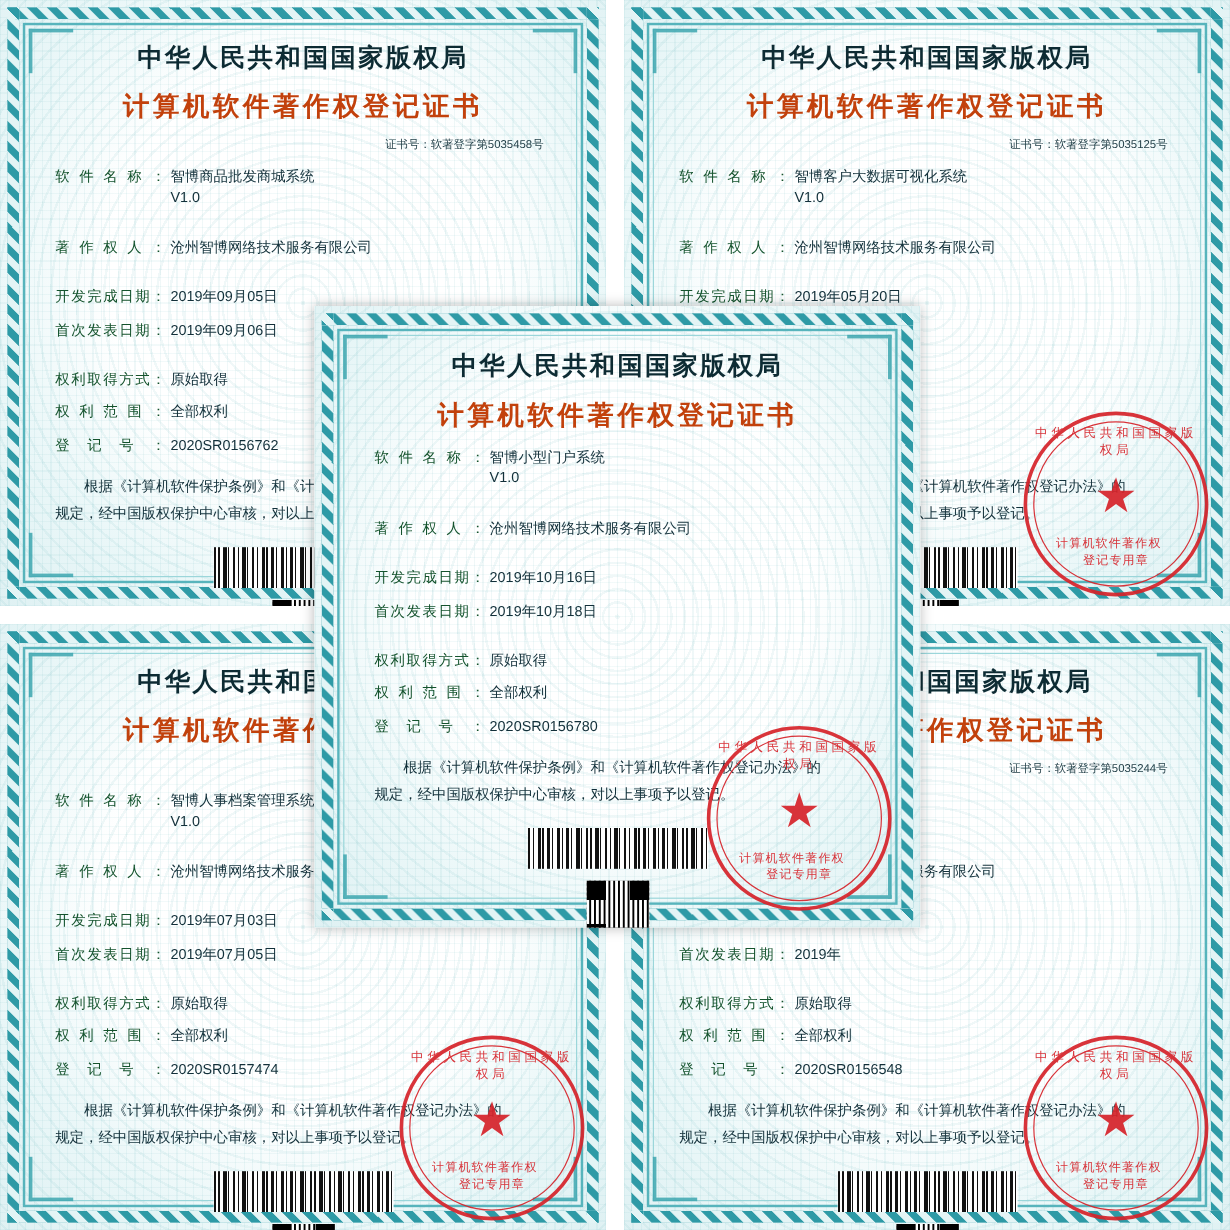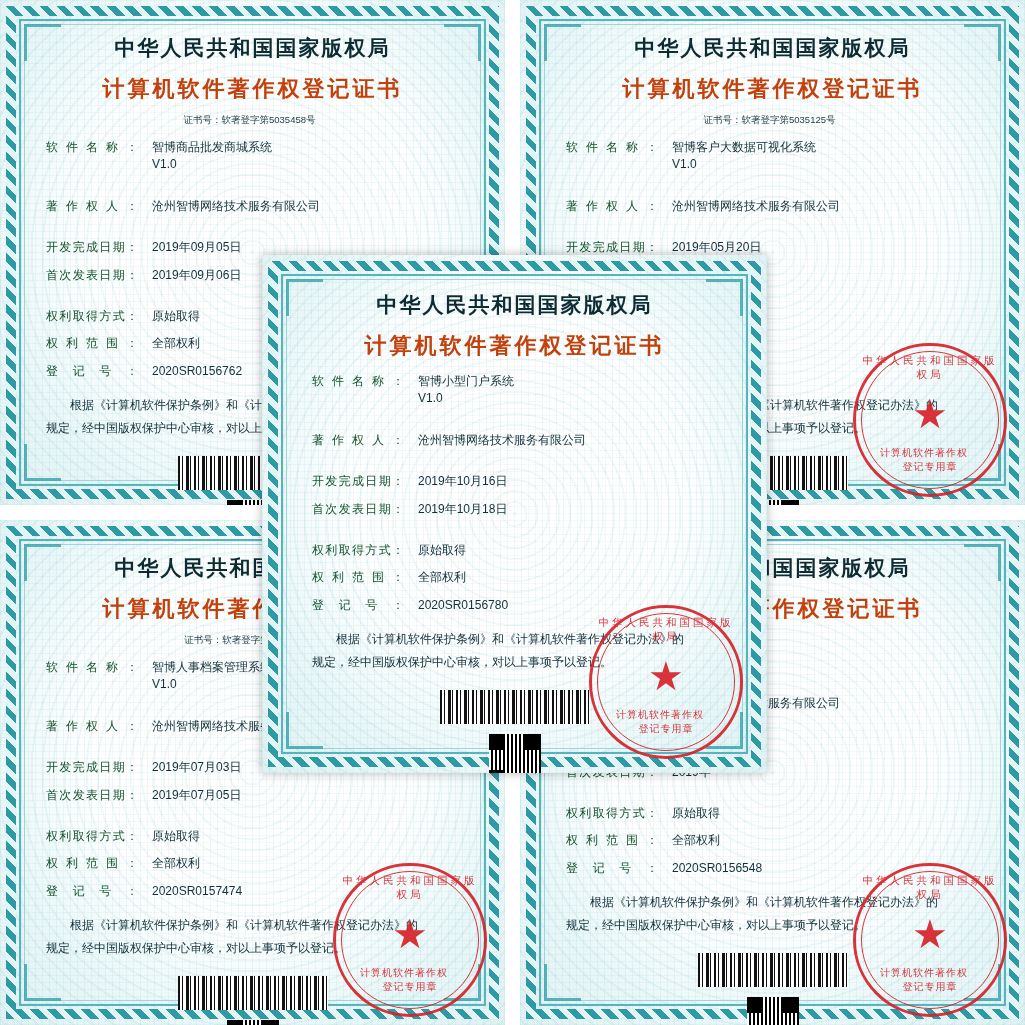"证书号：软著登字第5035458号" .certno { text-align: center -> right }
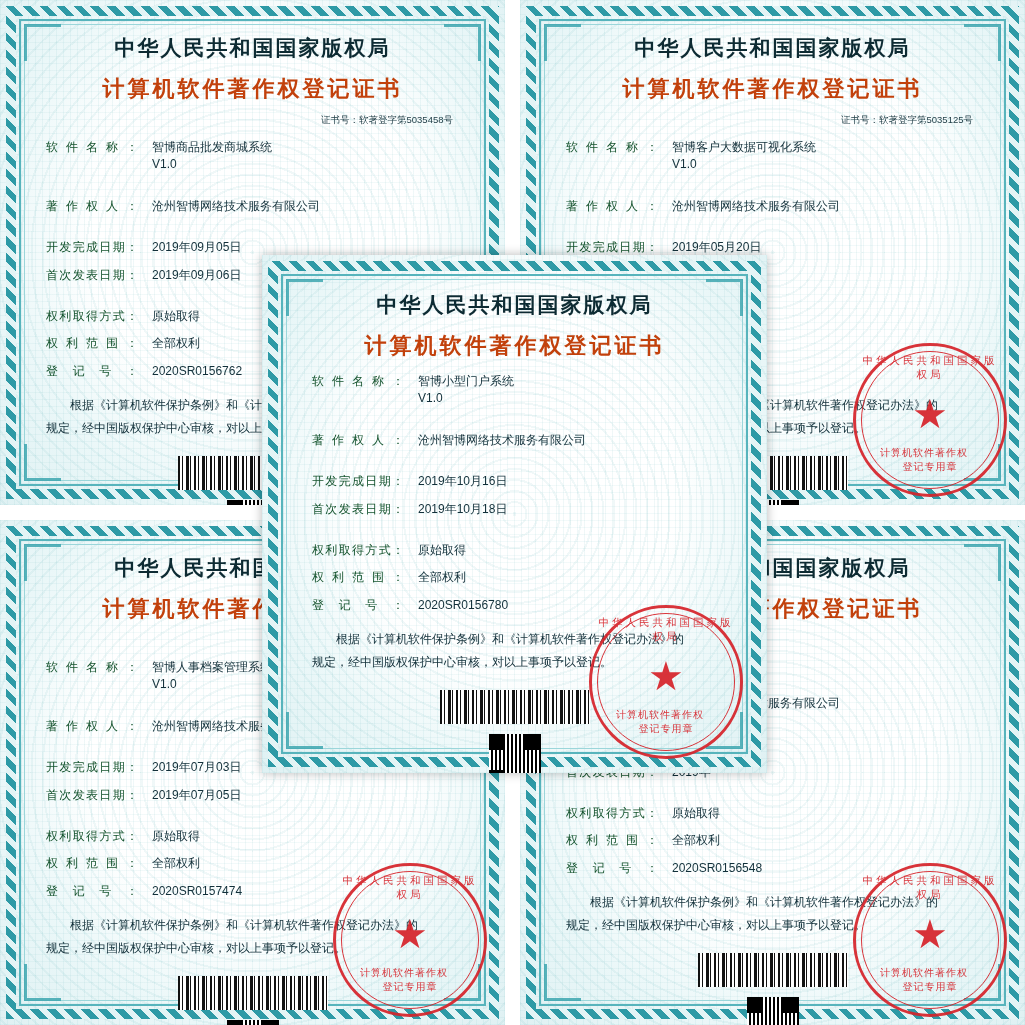"智博商品批发商城系统" .row .val { margin-left: 14px -> 4px }
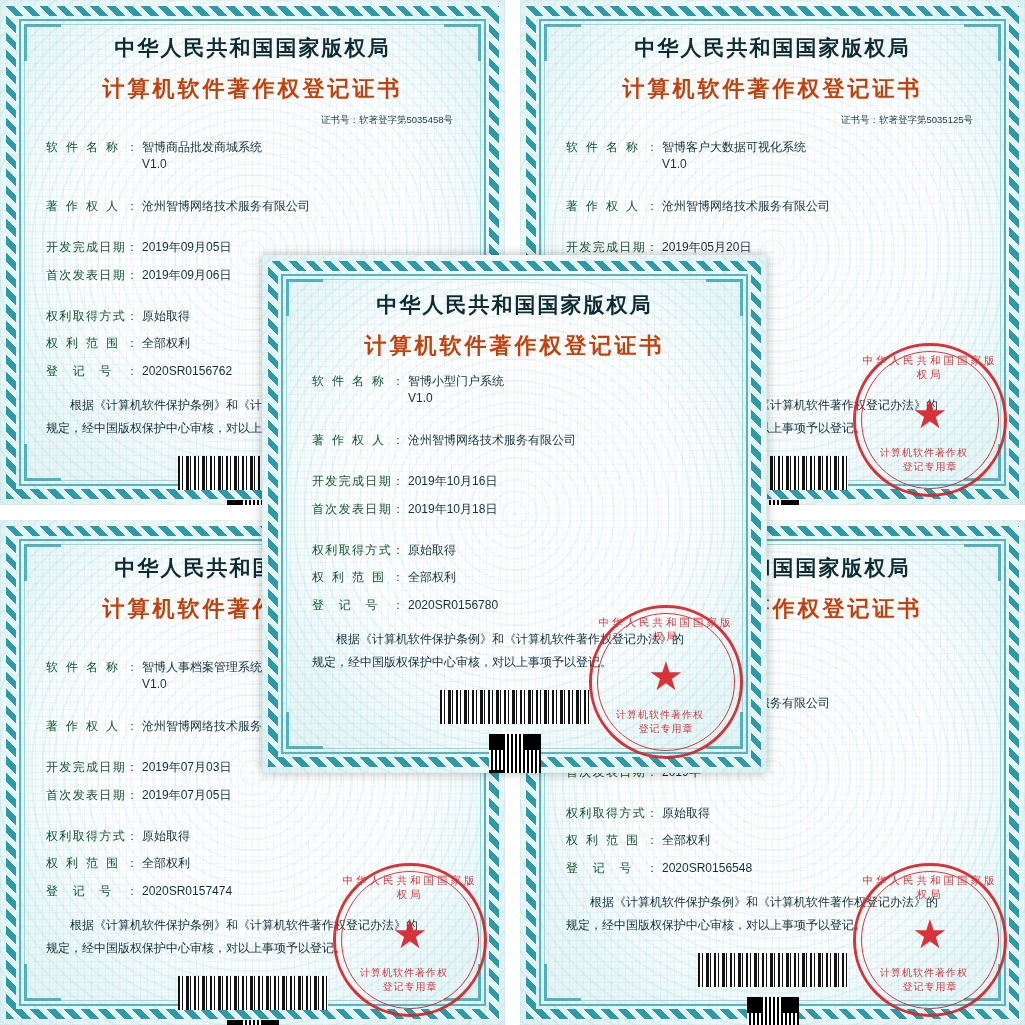"证书号：软著登字第5035244号" div.certno { html: none -> <div> <span>证书号：</span><span>软著登字第</span><span>5035244</span><span>号</span> </div> }
